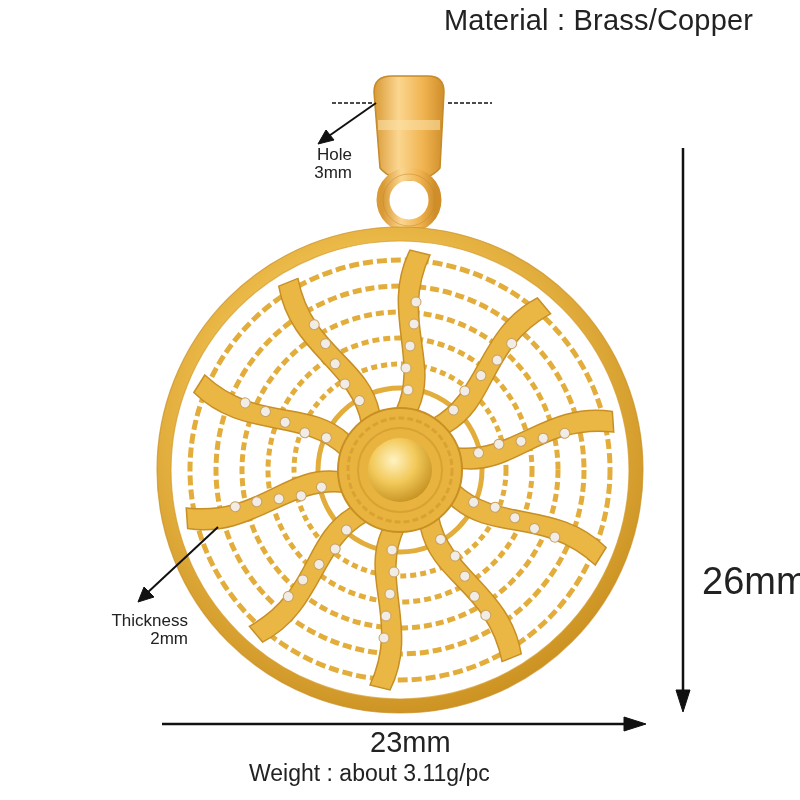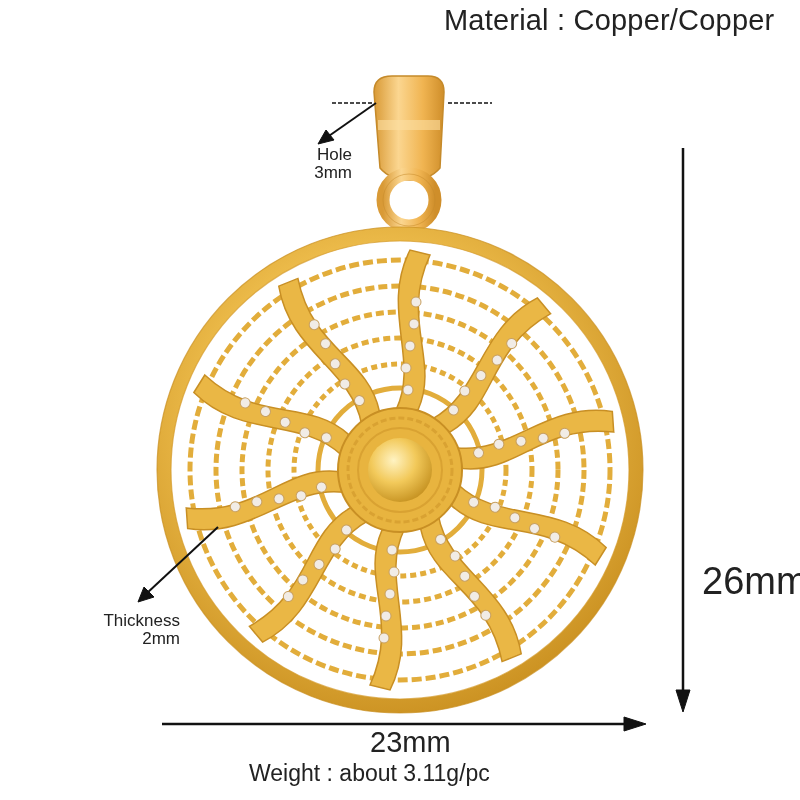"Material : Copper/Copper" div.abs { text: Copper/Copper -> Brass/Copper }
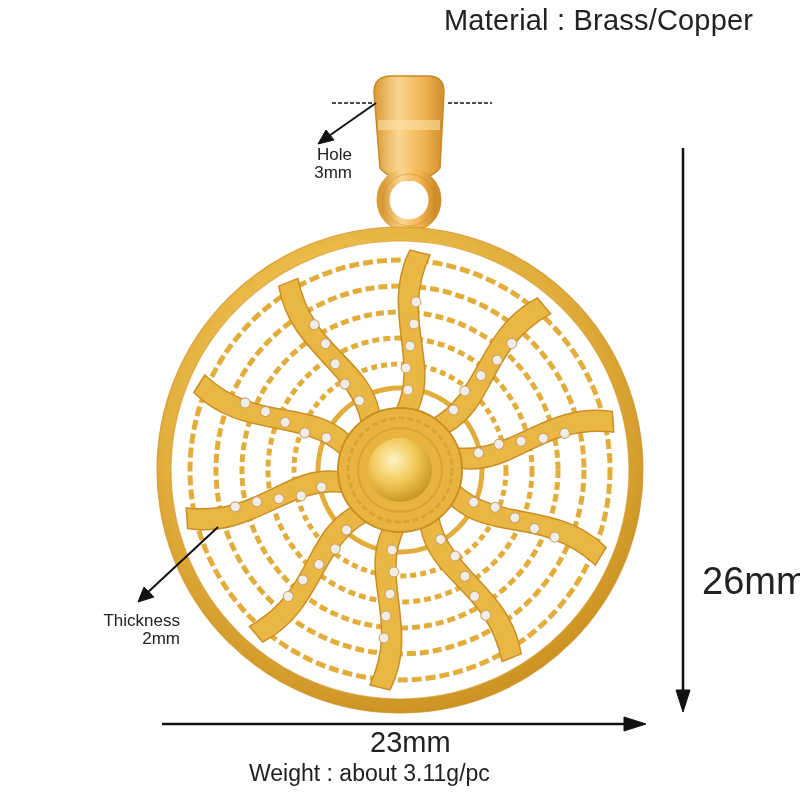"Thickness" .thick-label { left: 70px -> 78px }
